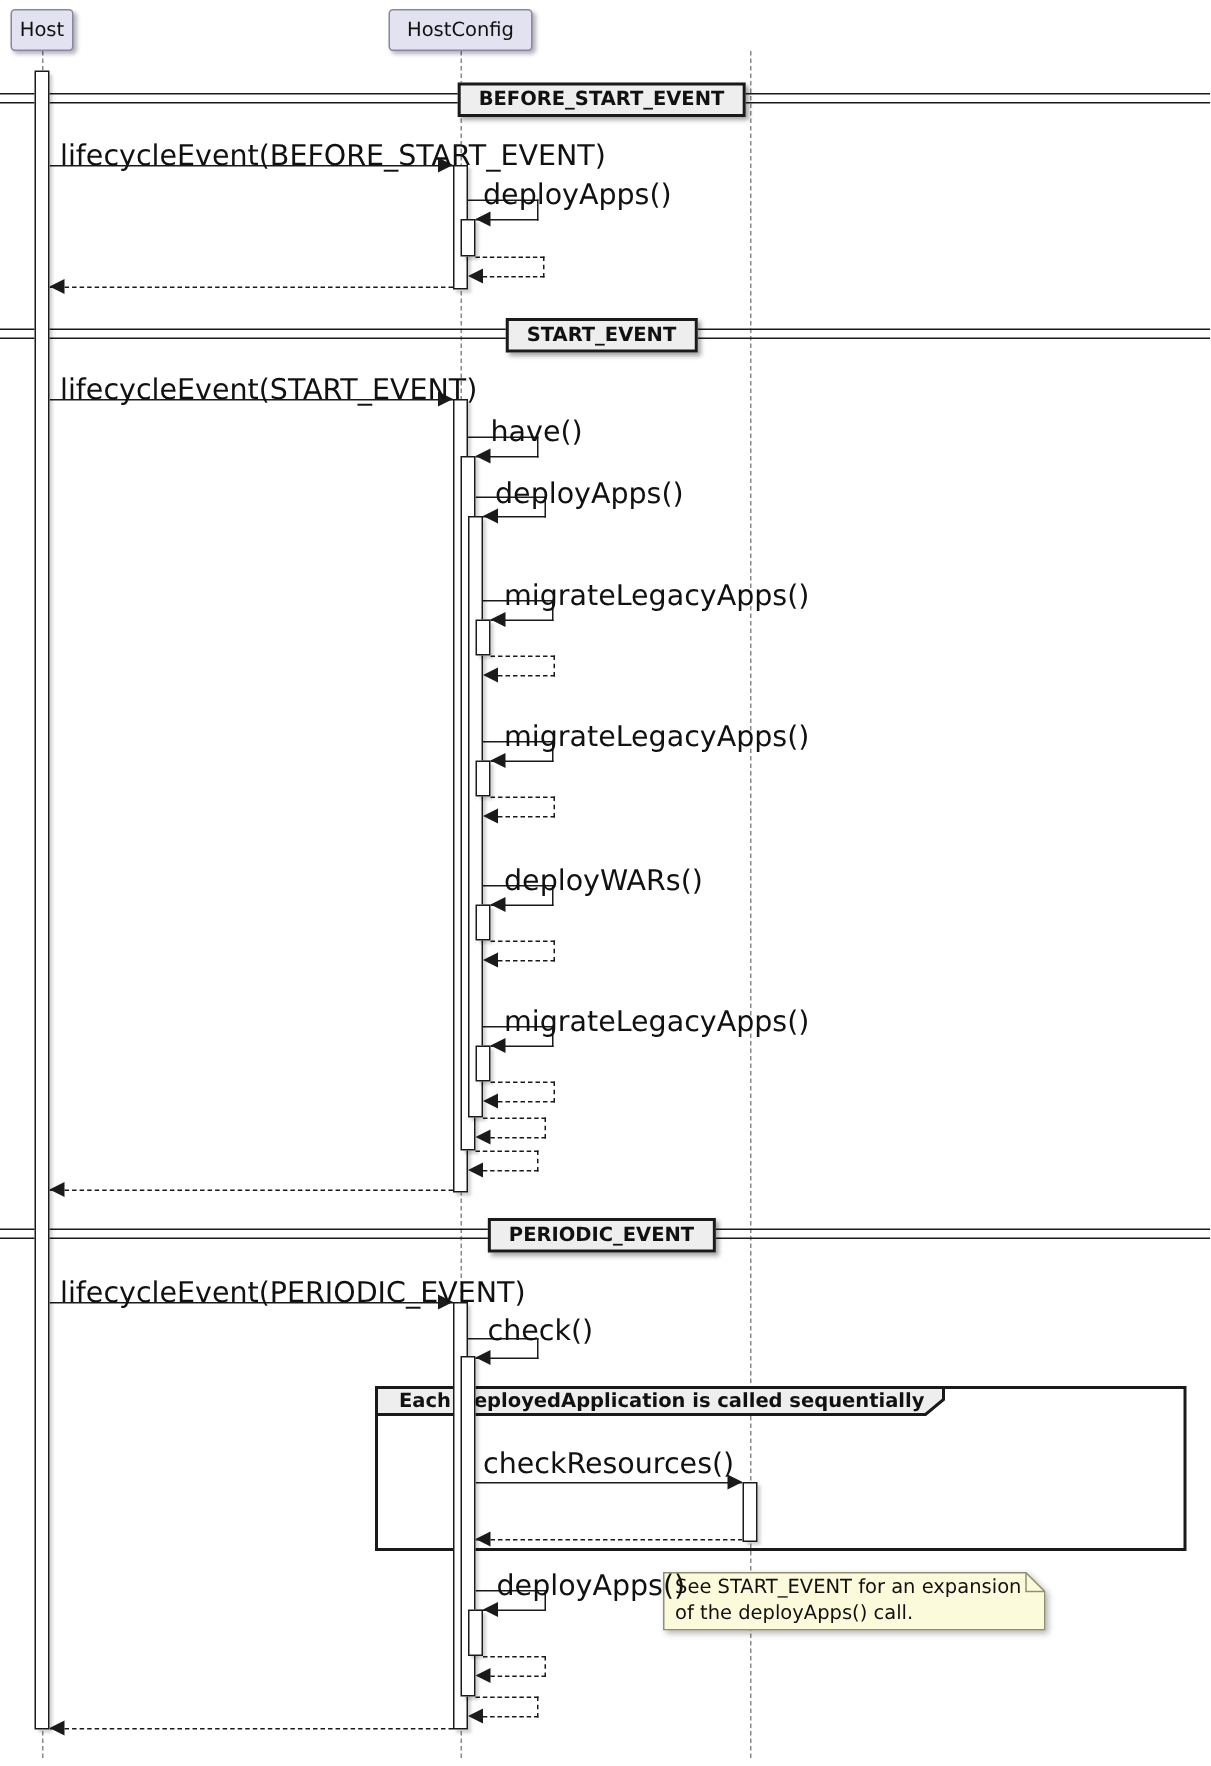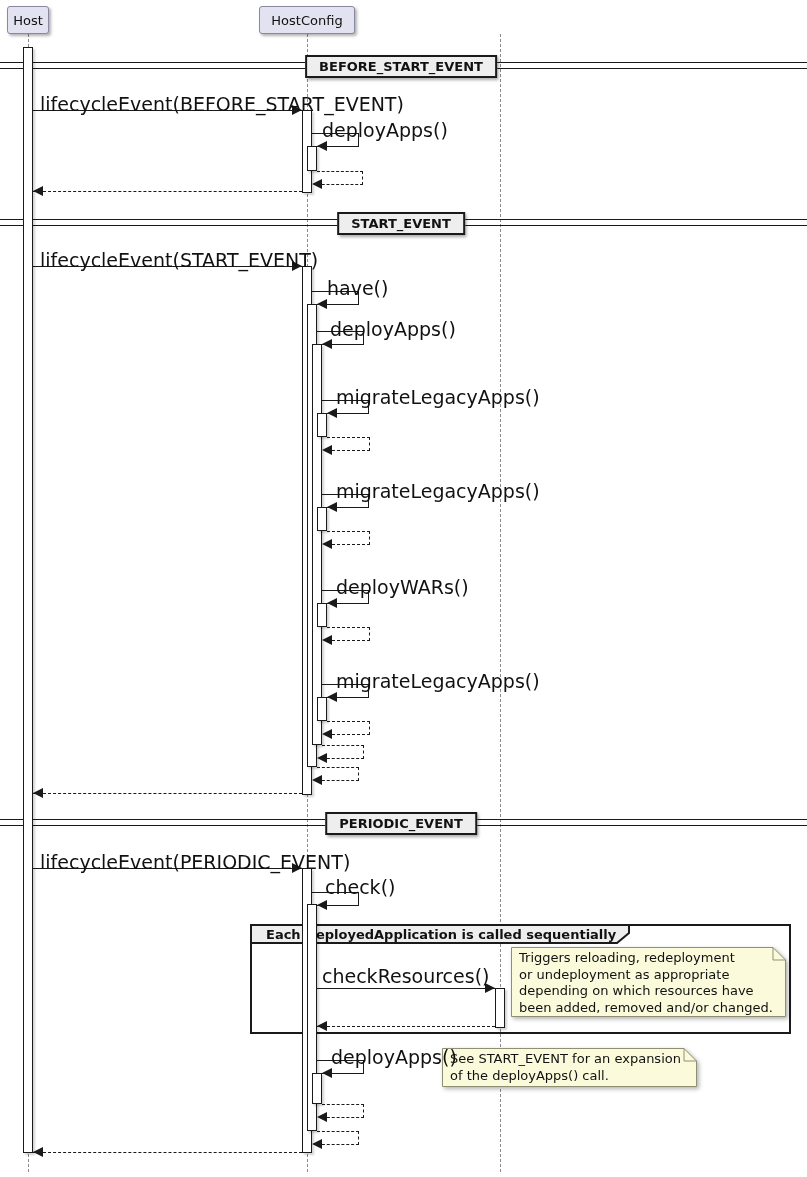"Triggers reloading, redeployment" div.note { html: <div> <svg> <path></path> <path></path> </svg> <div>Triggers reloading, redeployment or undeployment as appropriate depending on which resources have been added, removed and/or changed.</div> </div> -> none }
